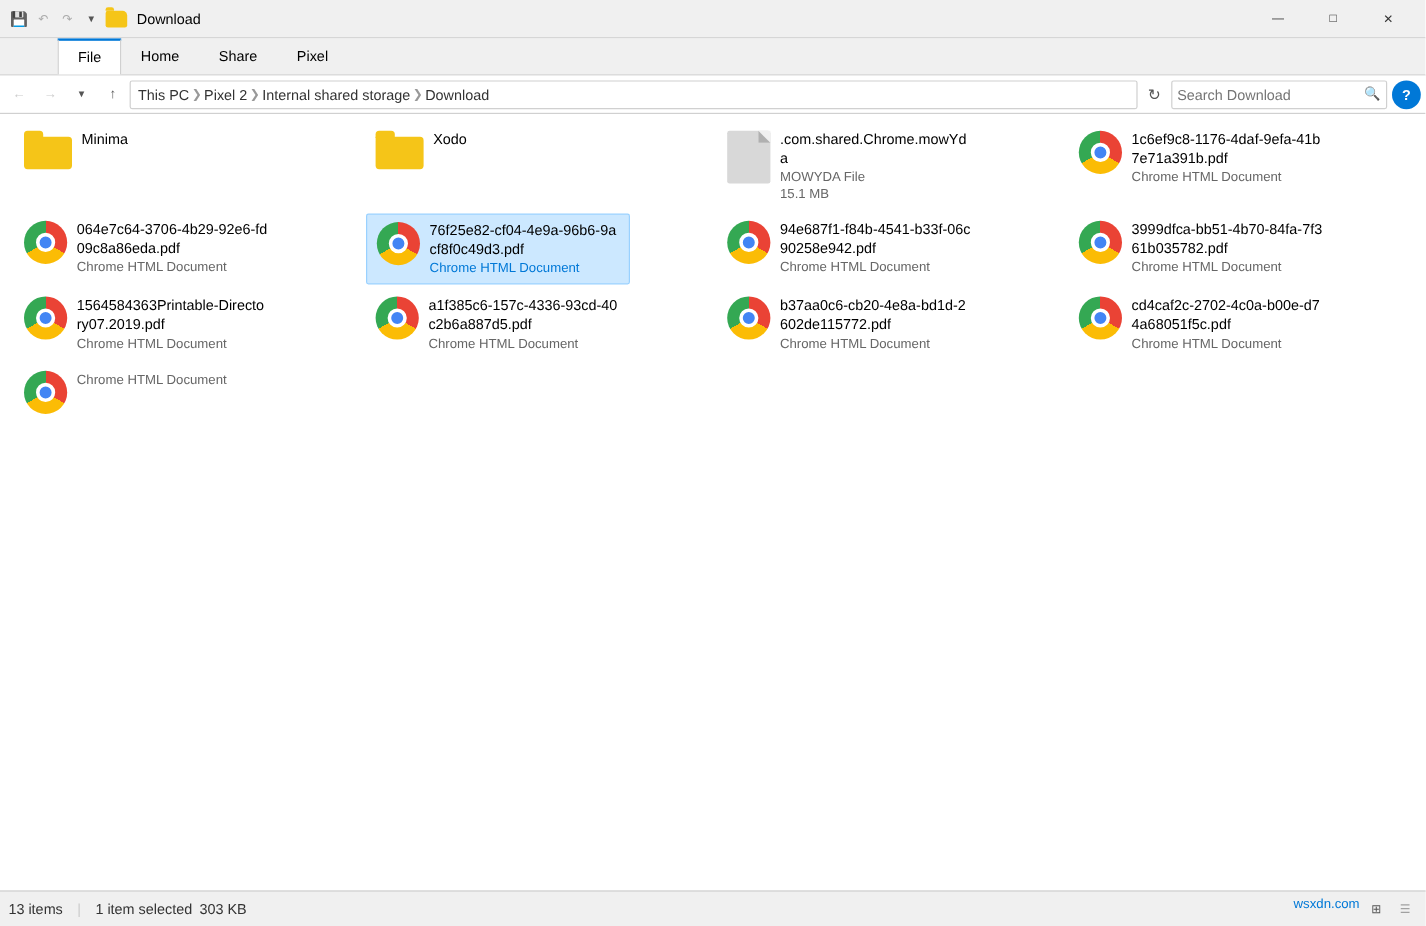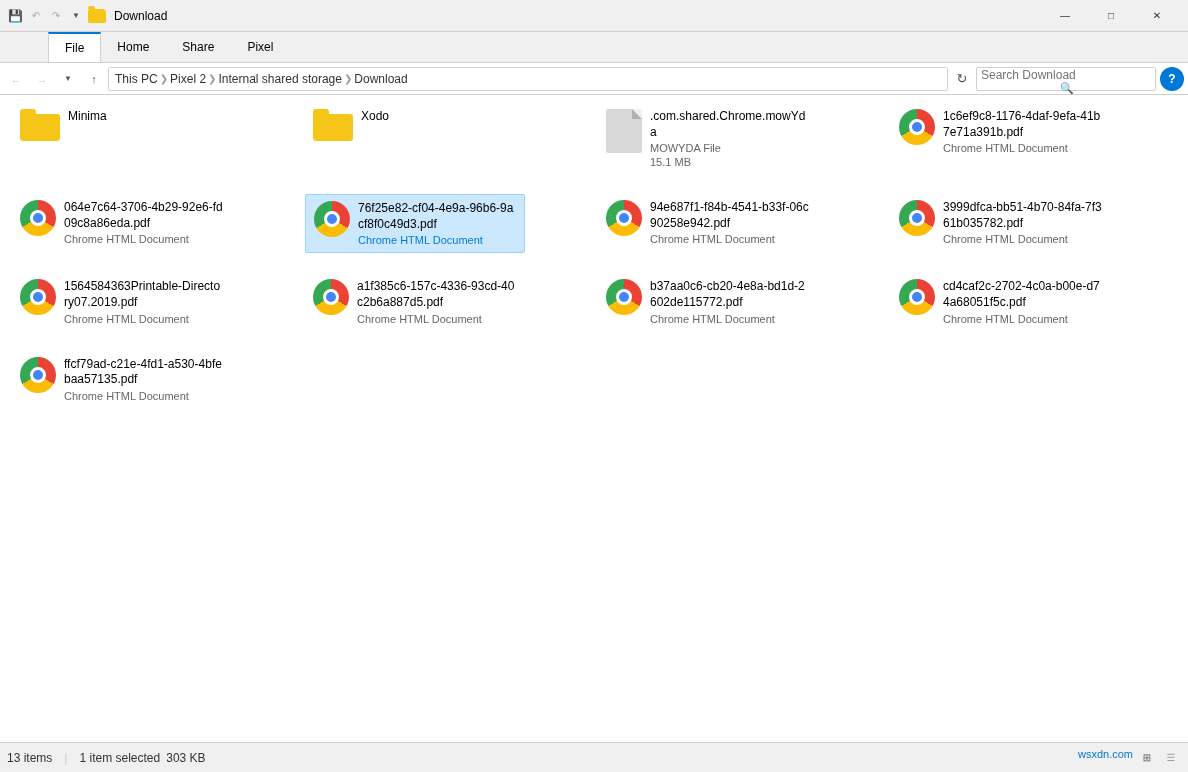"Search Download" .search-box { flex-direction: column -> none }
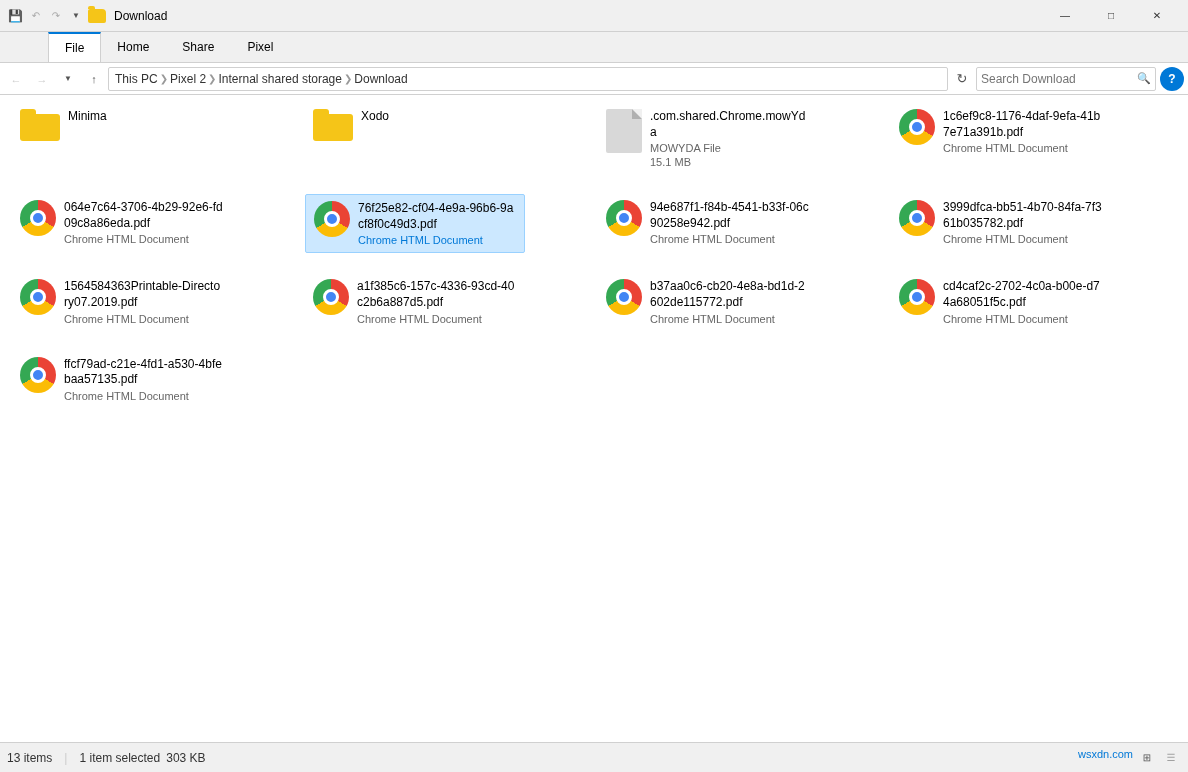"Minima" .file-grid { gap: 20px 8px -> 4px 8px }
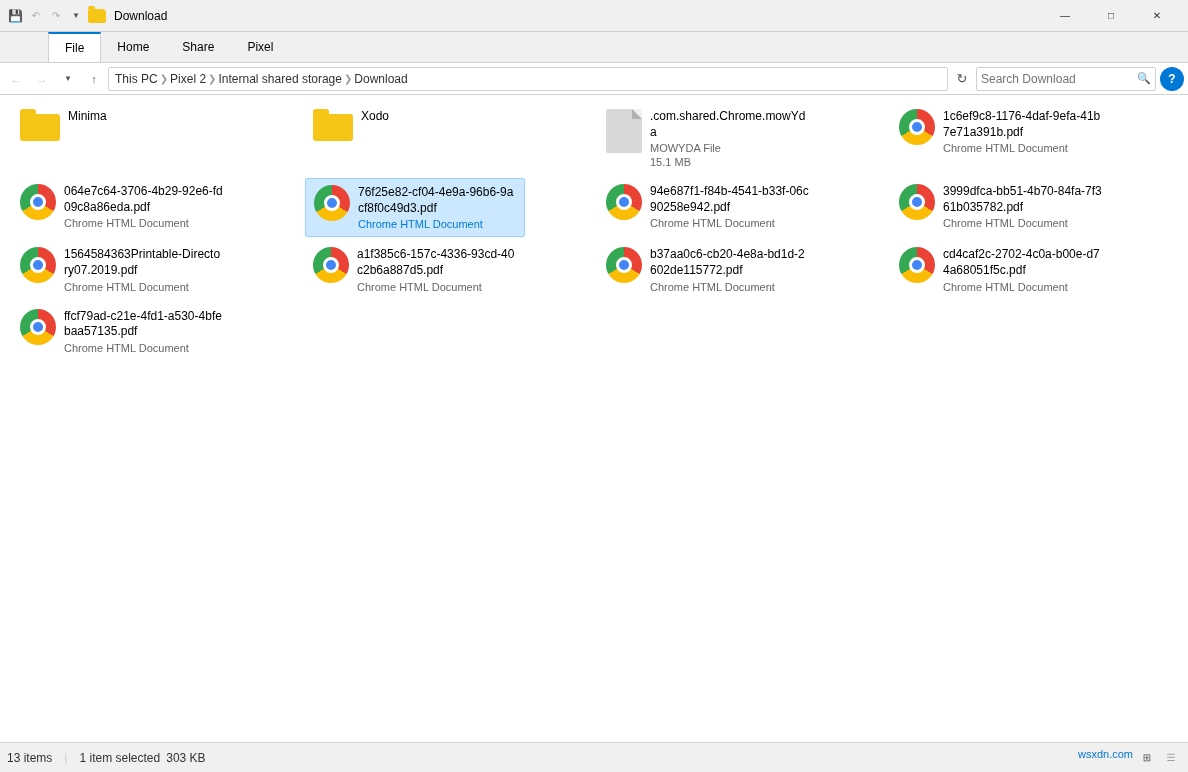"ffcf79ad-c21e-4fd1-a530-4bfebaa57135.pdf" div.file-name { html: <div>ffcf79ad-c21e-4fd1-a530-4bfebaa57135.pdf</div> -> none }
